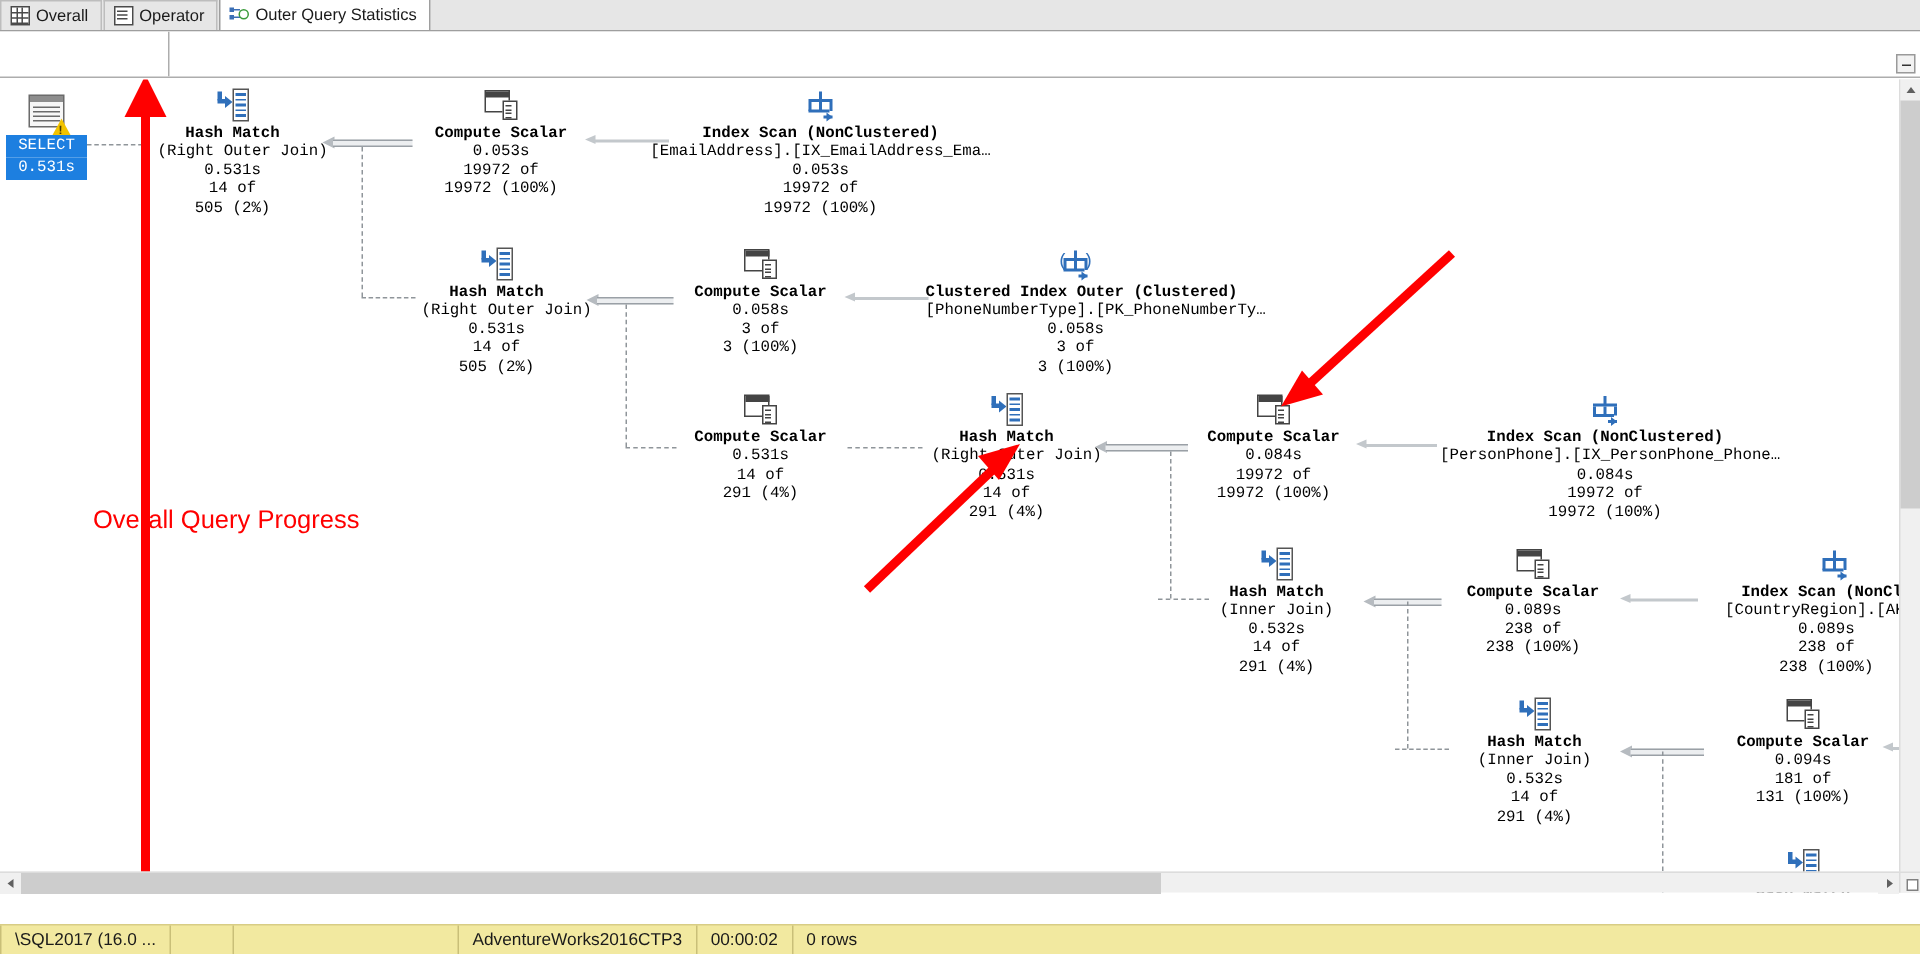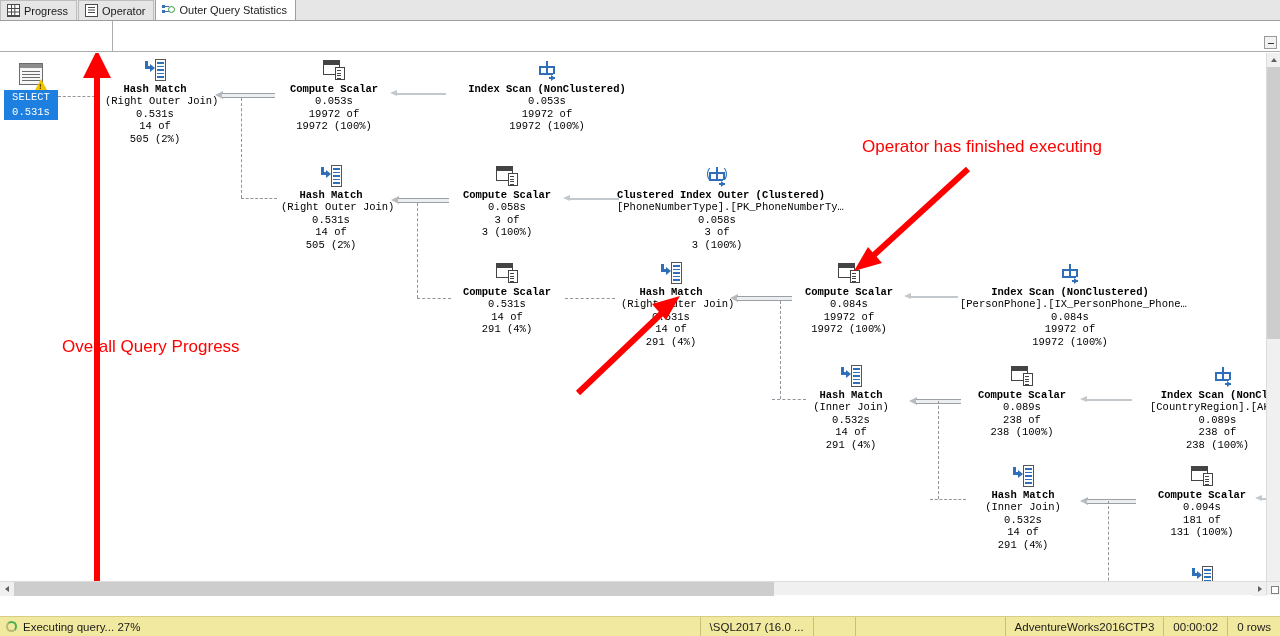"Progress" span { text: Progress -> Overall }
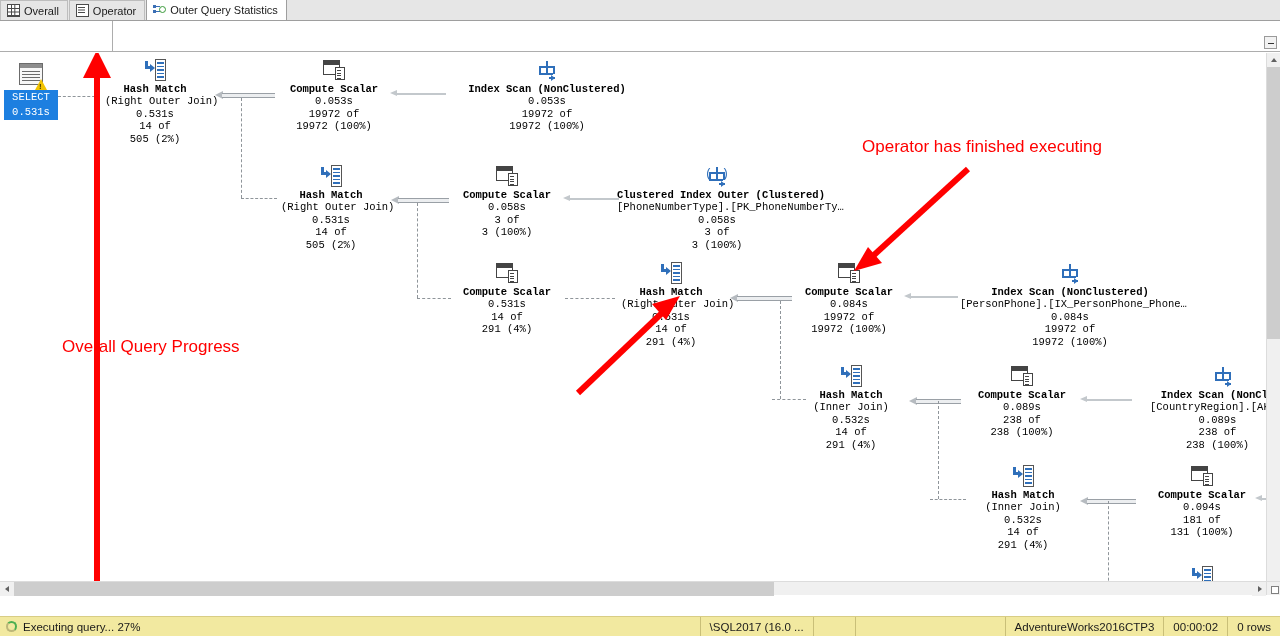"[EmailAddress].[IX_EmailAddress_Ema…" div.sub { html: none -> <div>[EmailAddress].[IX_EmailAddress_Ema…</div> }
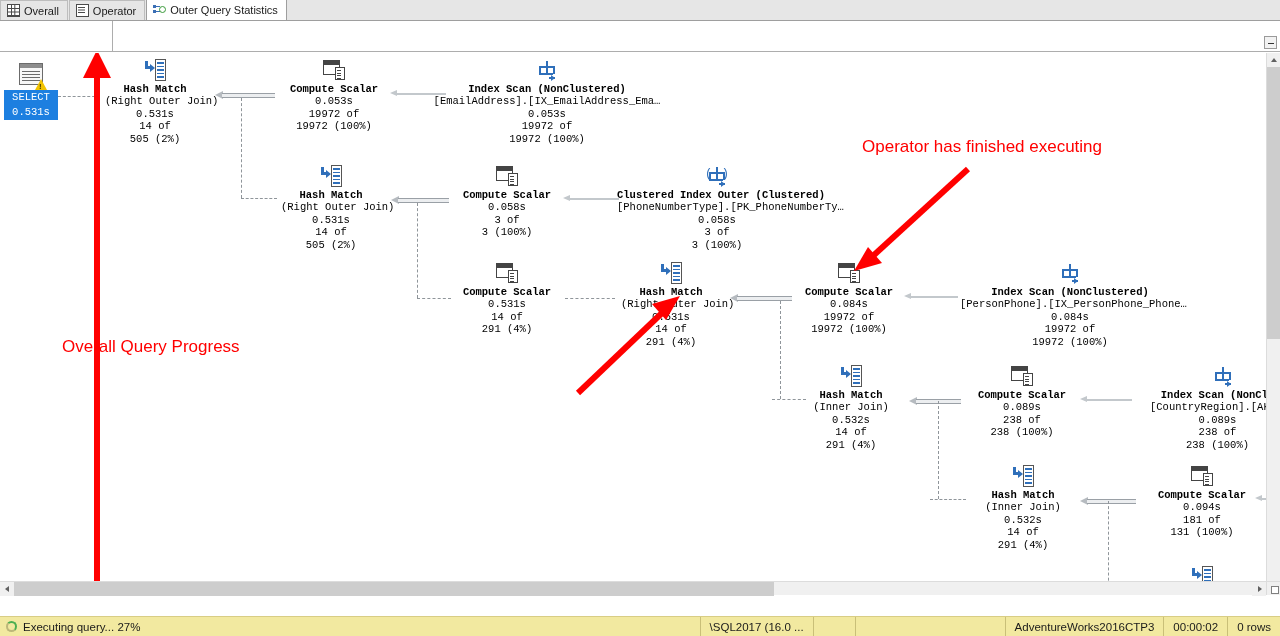"Operator has finished executing" div.anno { html: <div>Operator has finished executing</div> -> none }
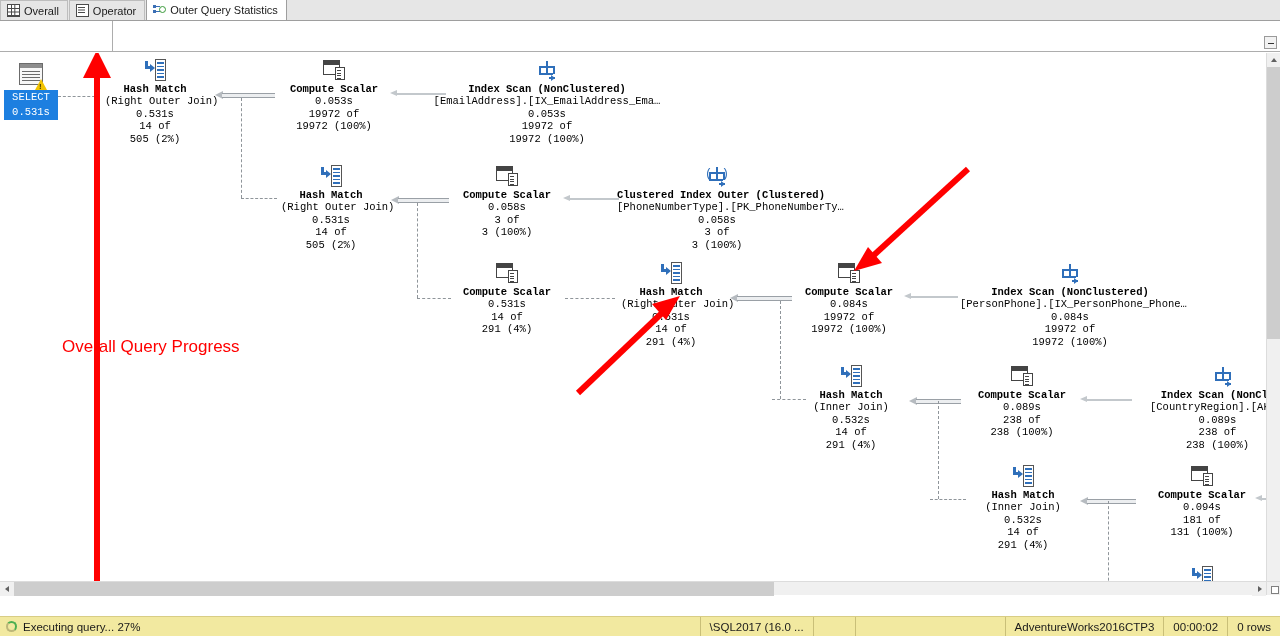"Executing query... 27%" div.sleft { html: <div> <span></span> <span>Executing query... 27%</span> </div> -> none }
